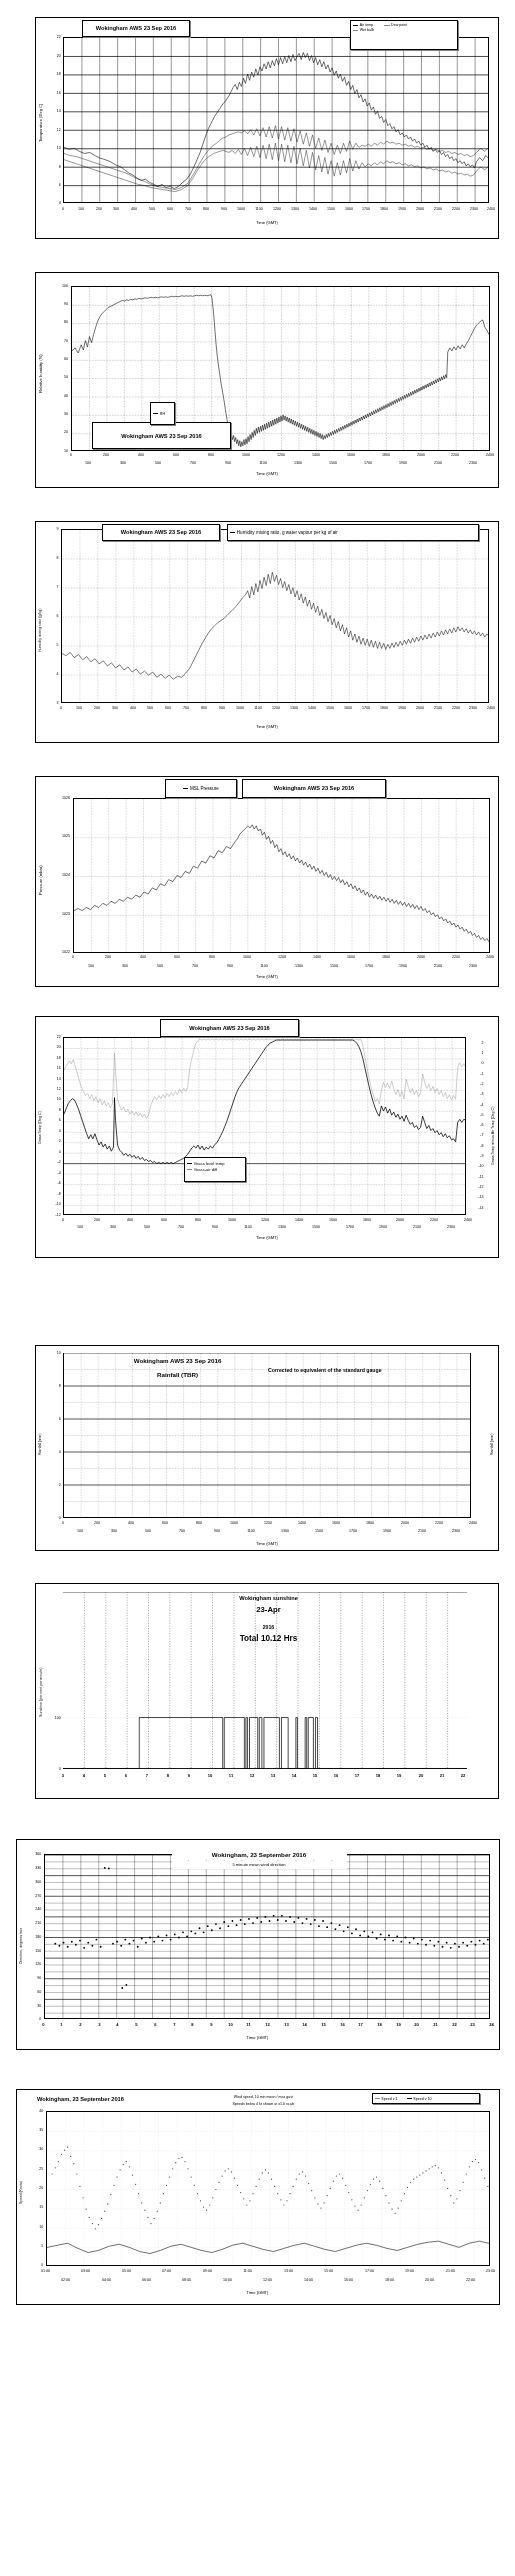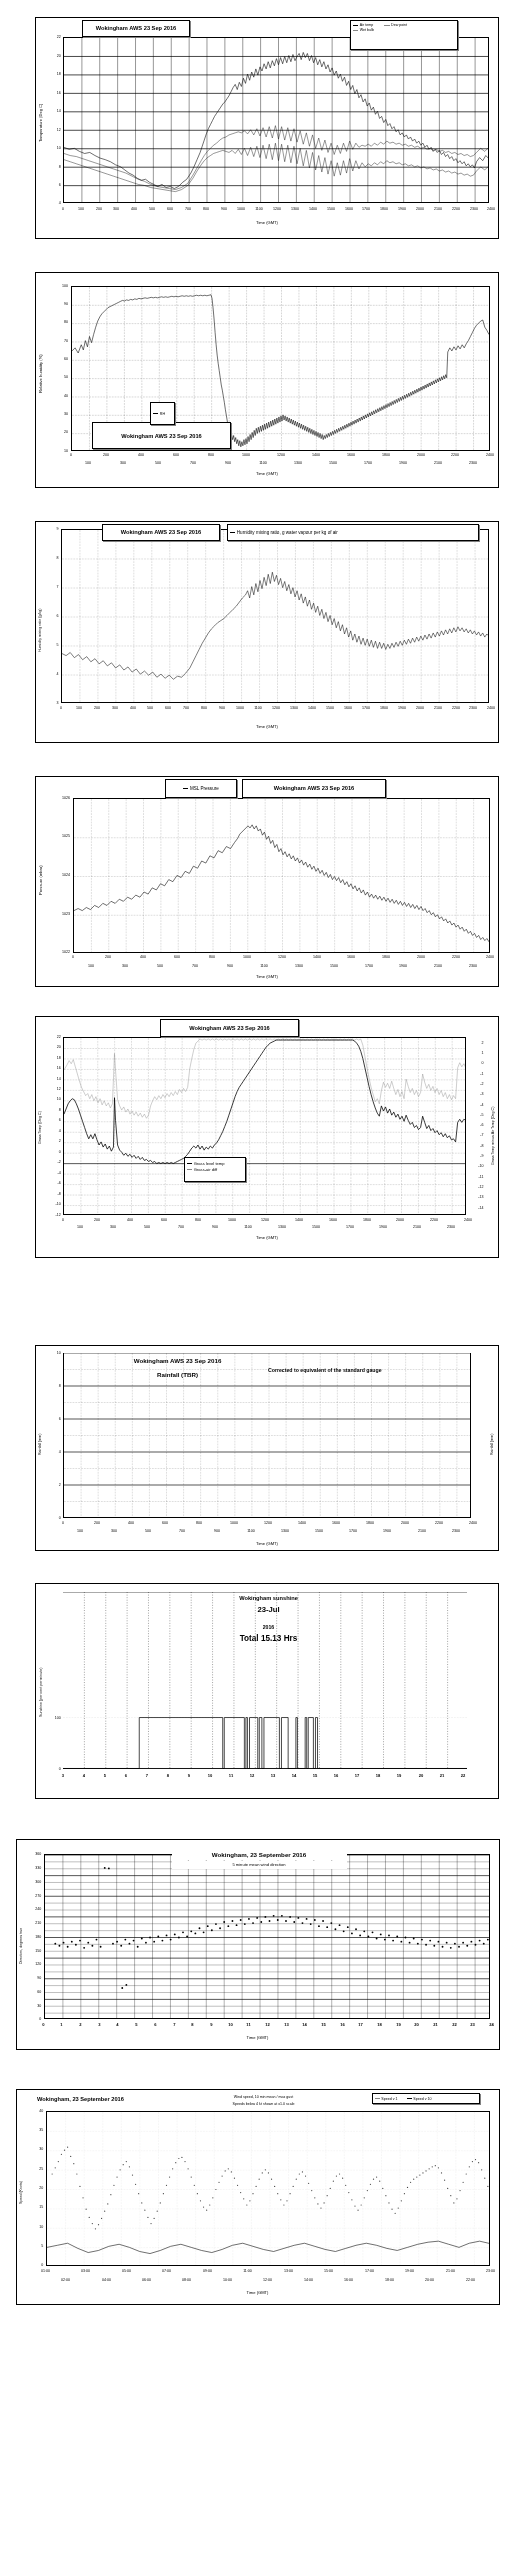"23-Jul" div.title { text: 23-Jul -> 23-Apr }
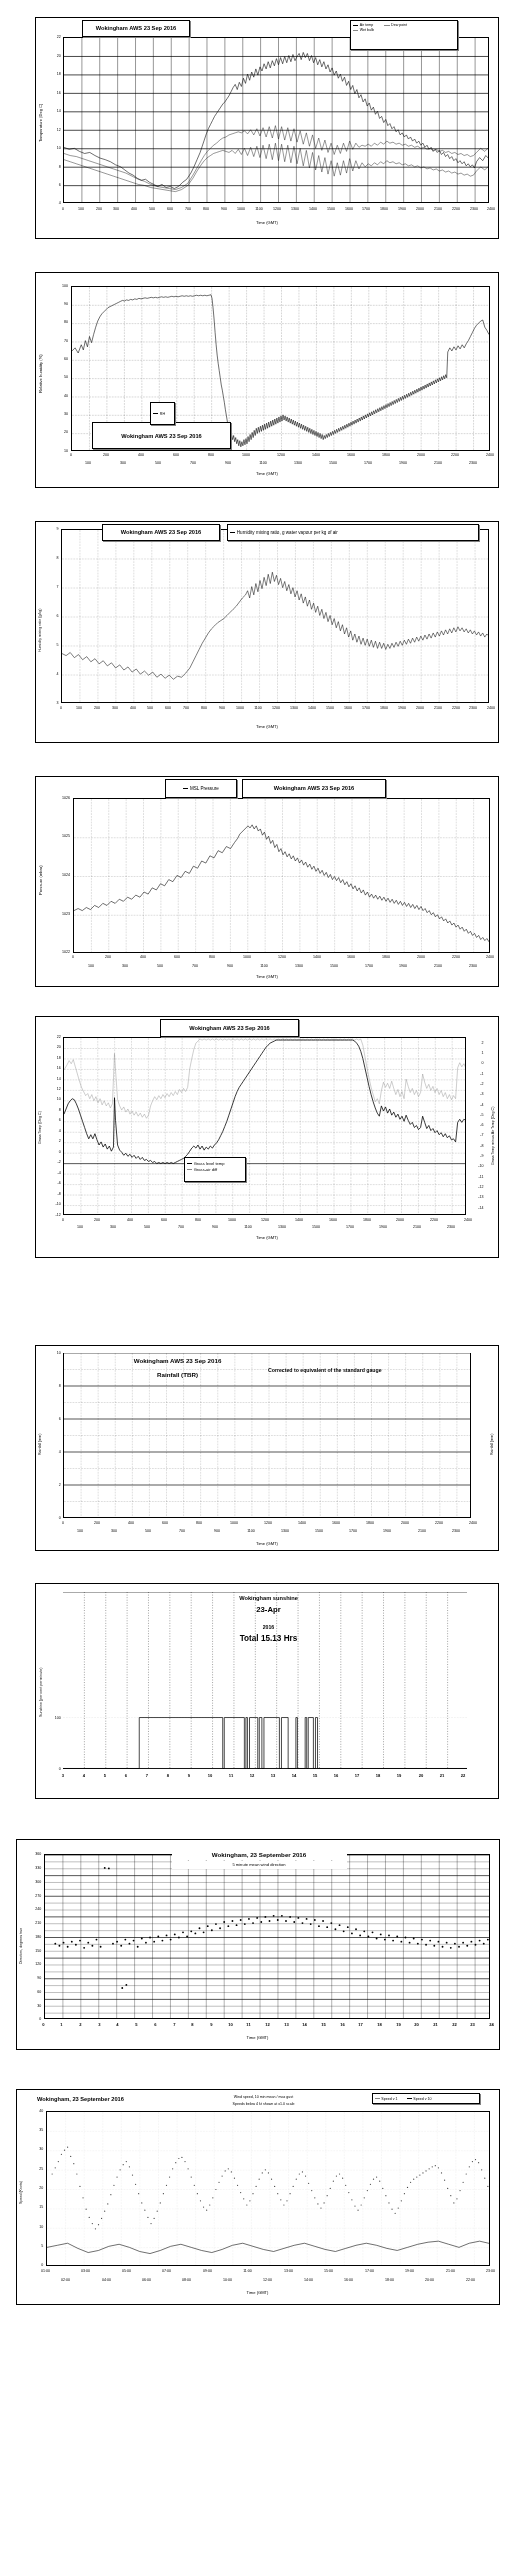"Total 15.13 Hrs" div.title { text: 15.13 -> 10.12 }
